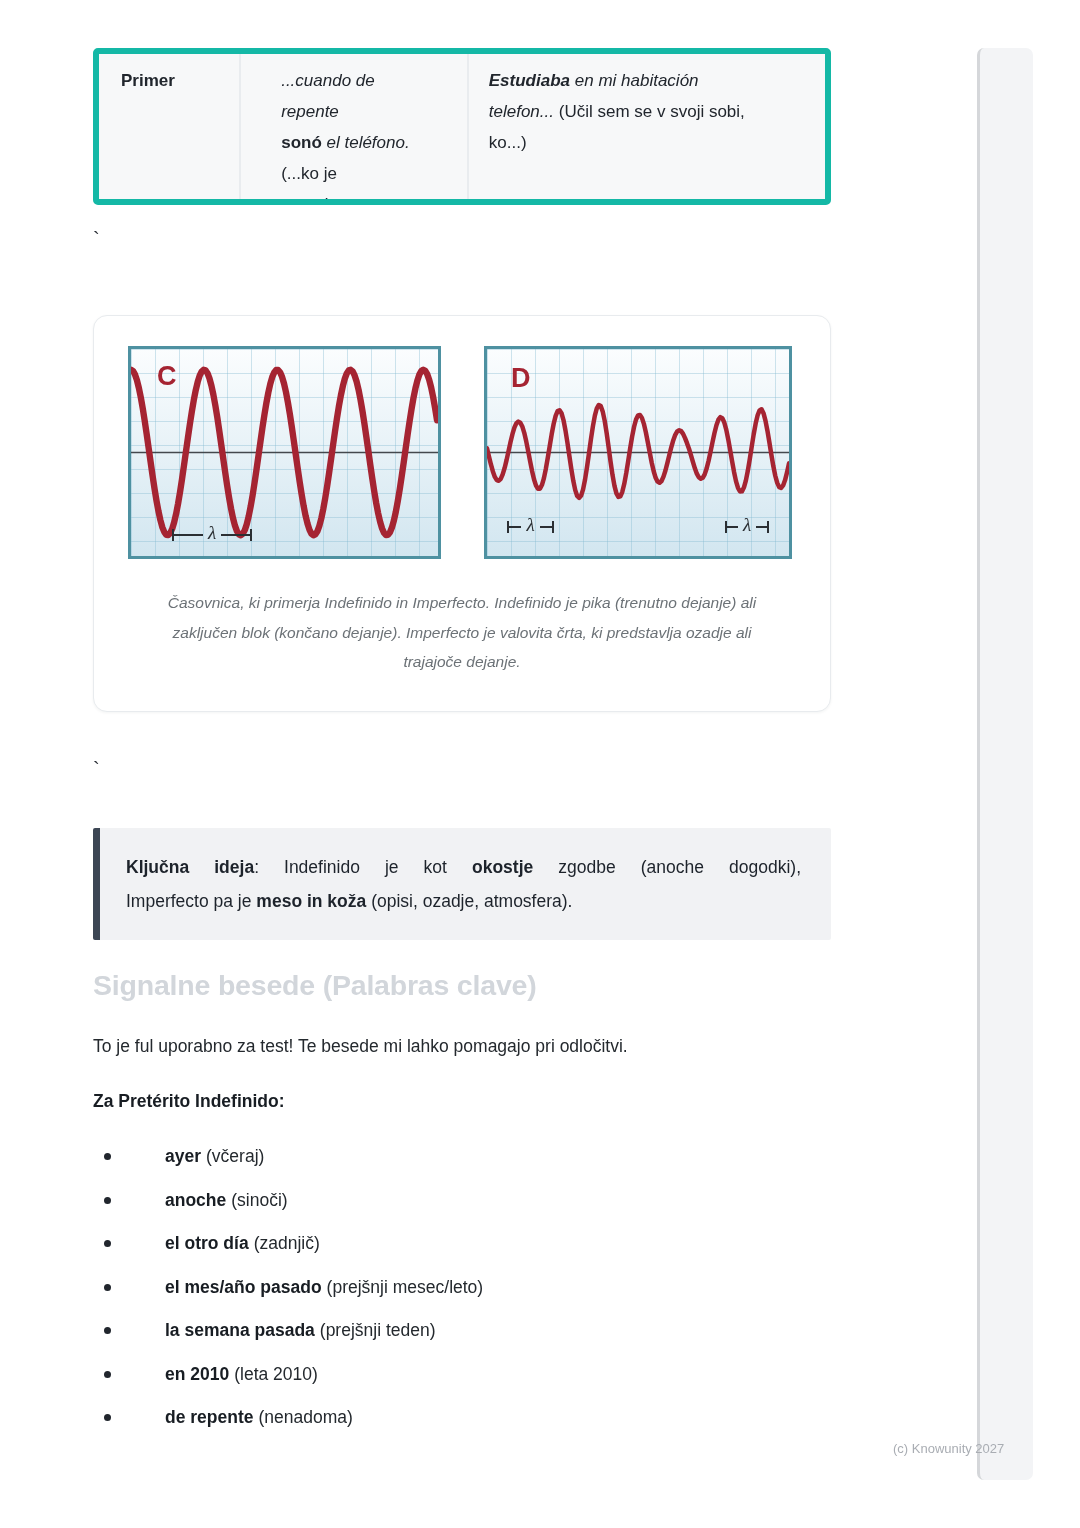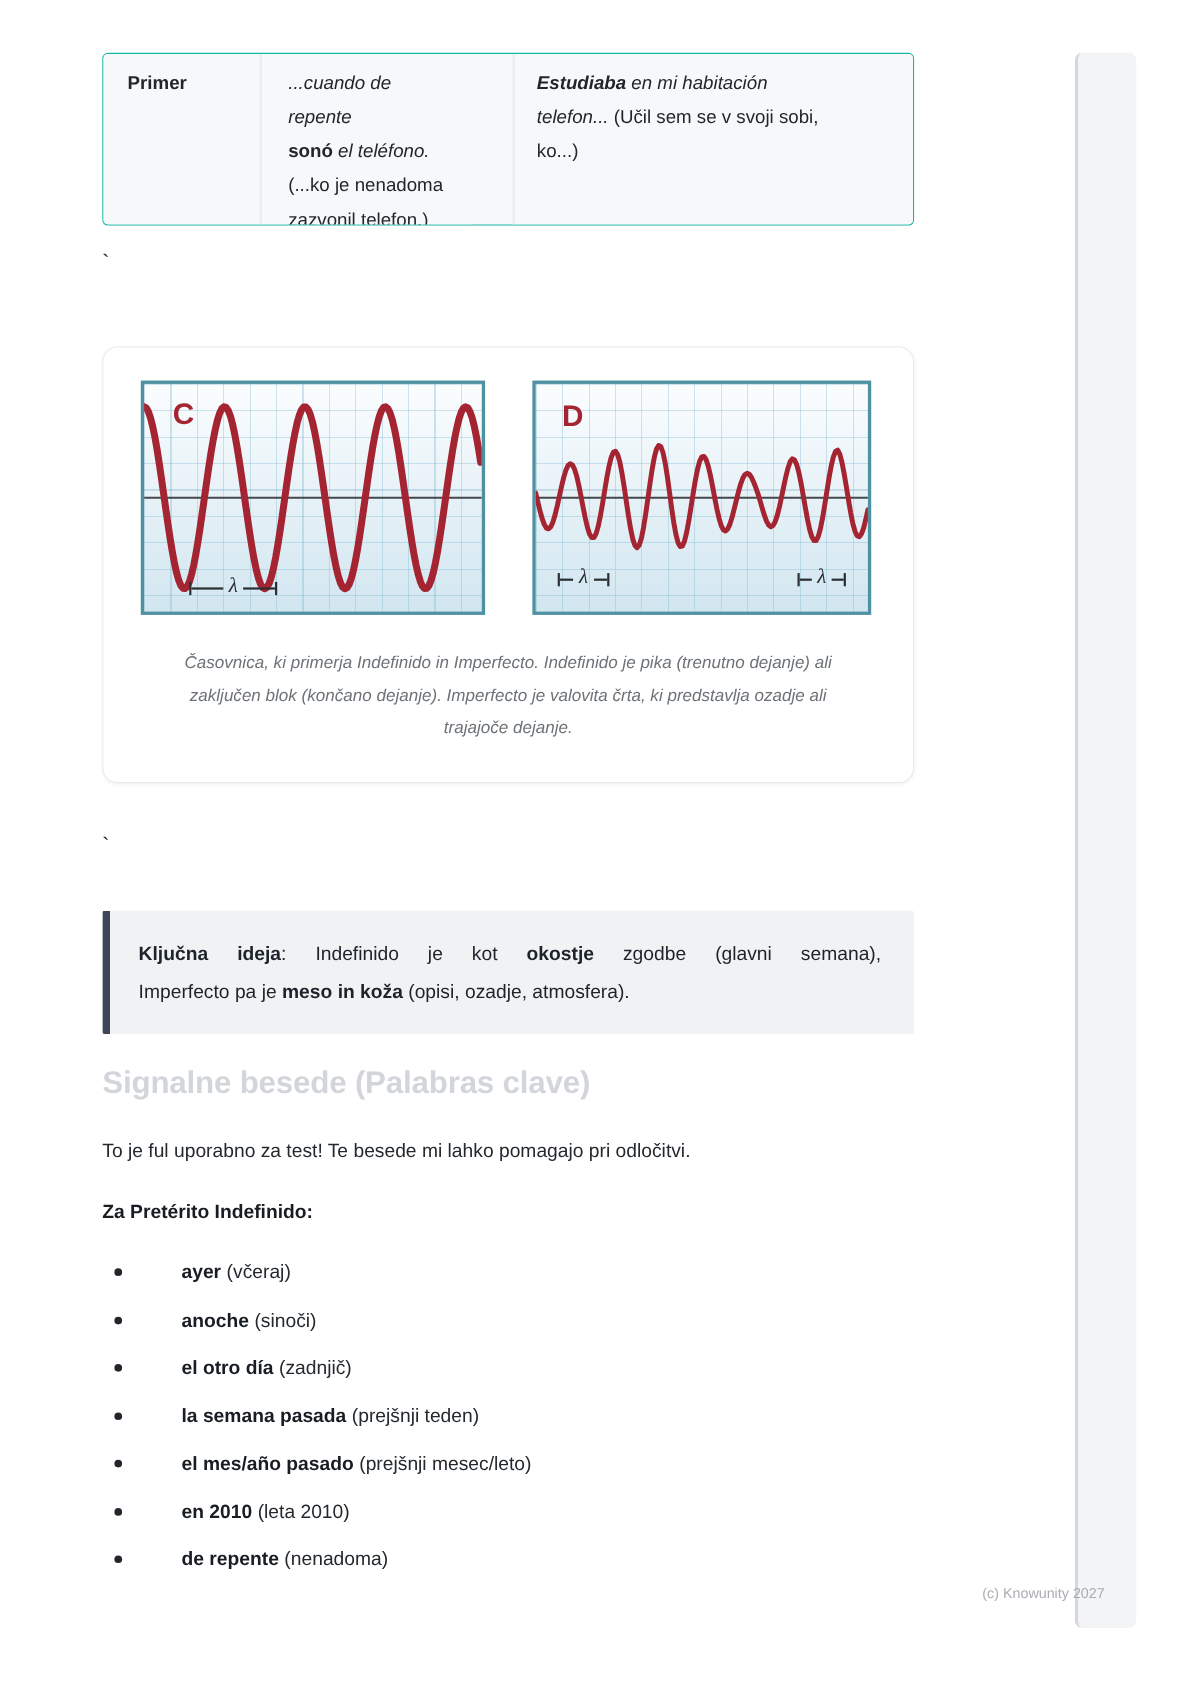"Primer" .ex-table { border: 1px solid #14b8a6 -> 6px solid #14b8a6 }
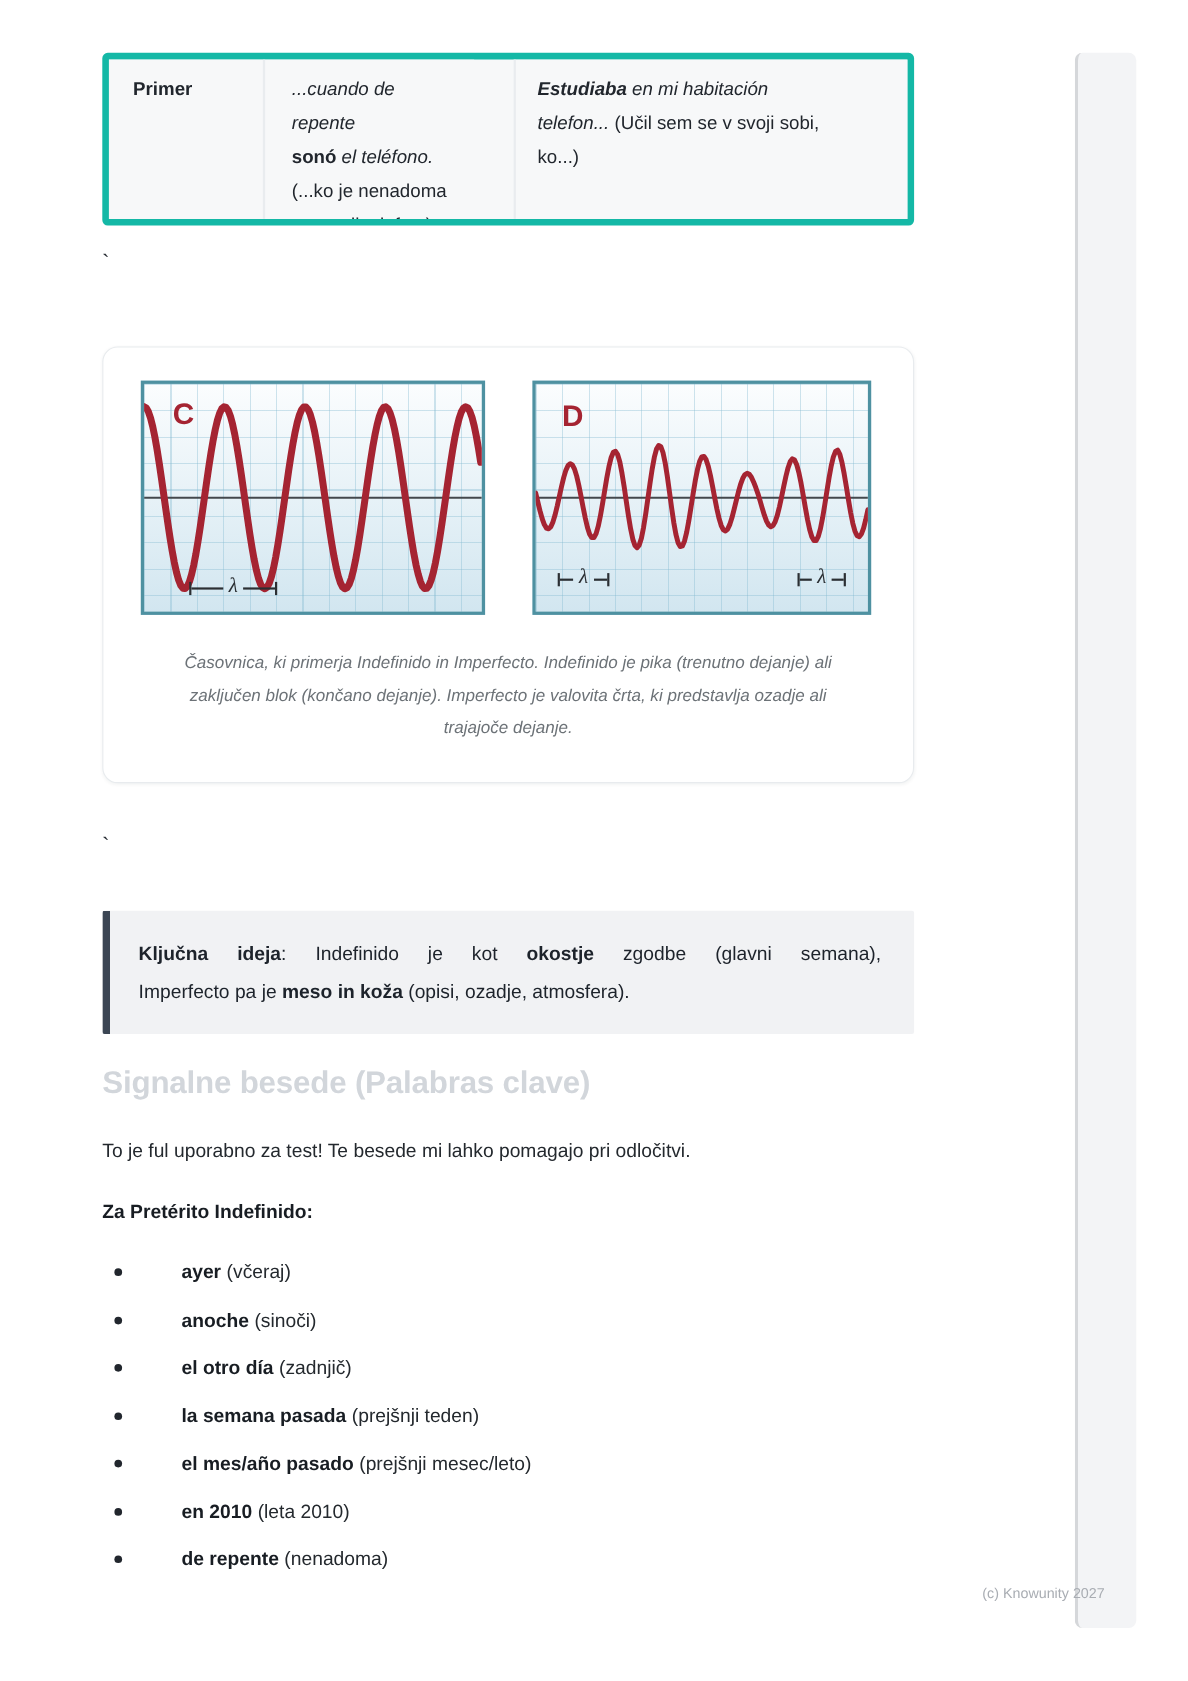"...cuando de repente" .tcol2 { padding-left: 24px -> 40px }
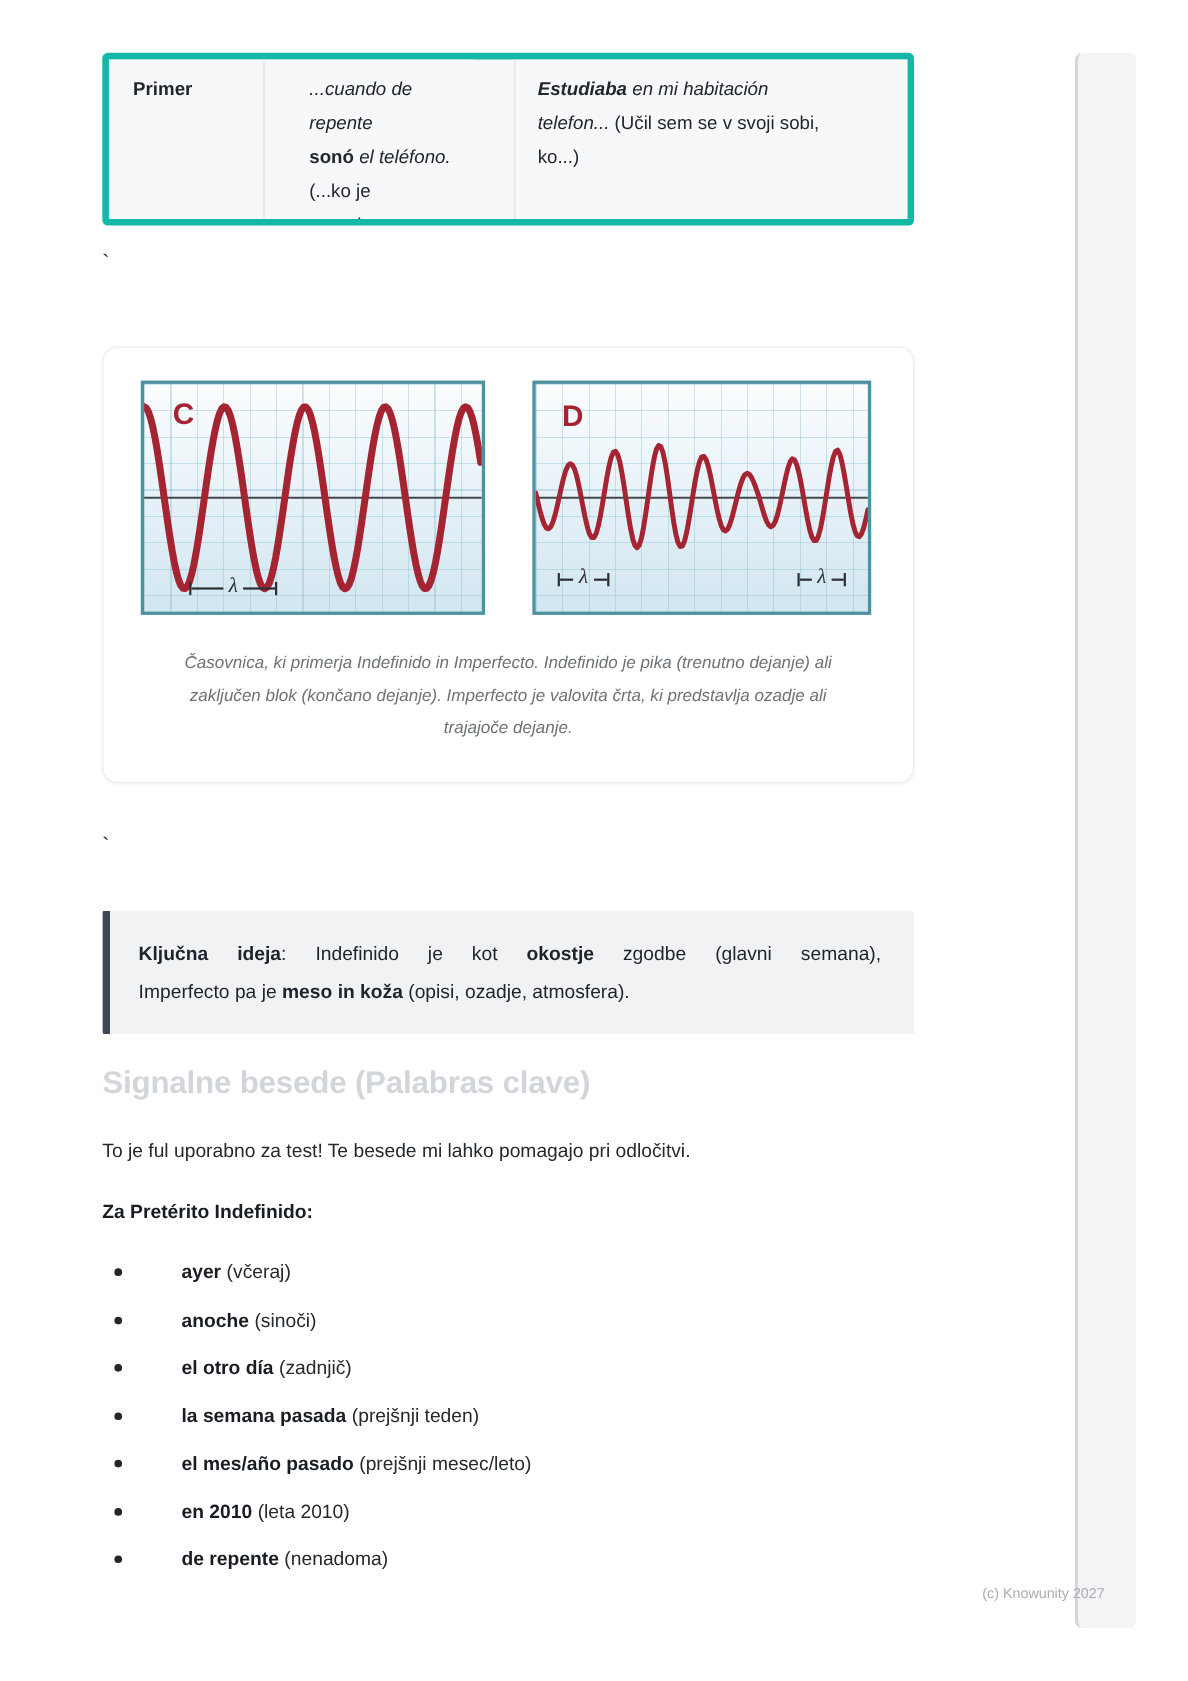"zgodbe (glavni semana)," span { text: glavni semana -> anoche dogodki }
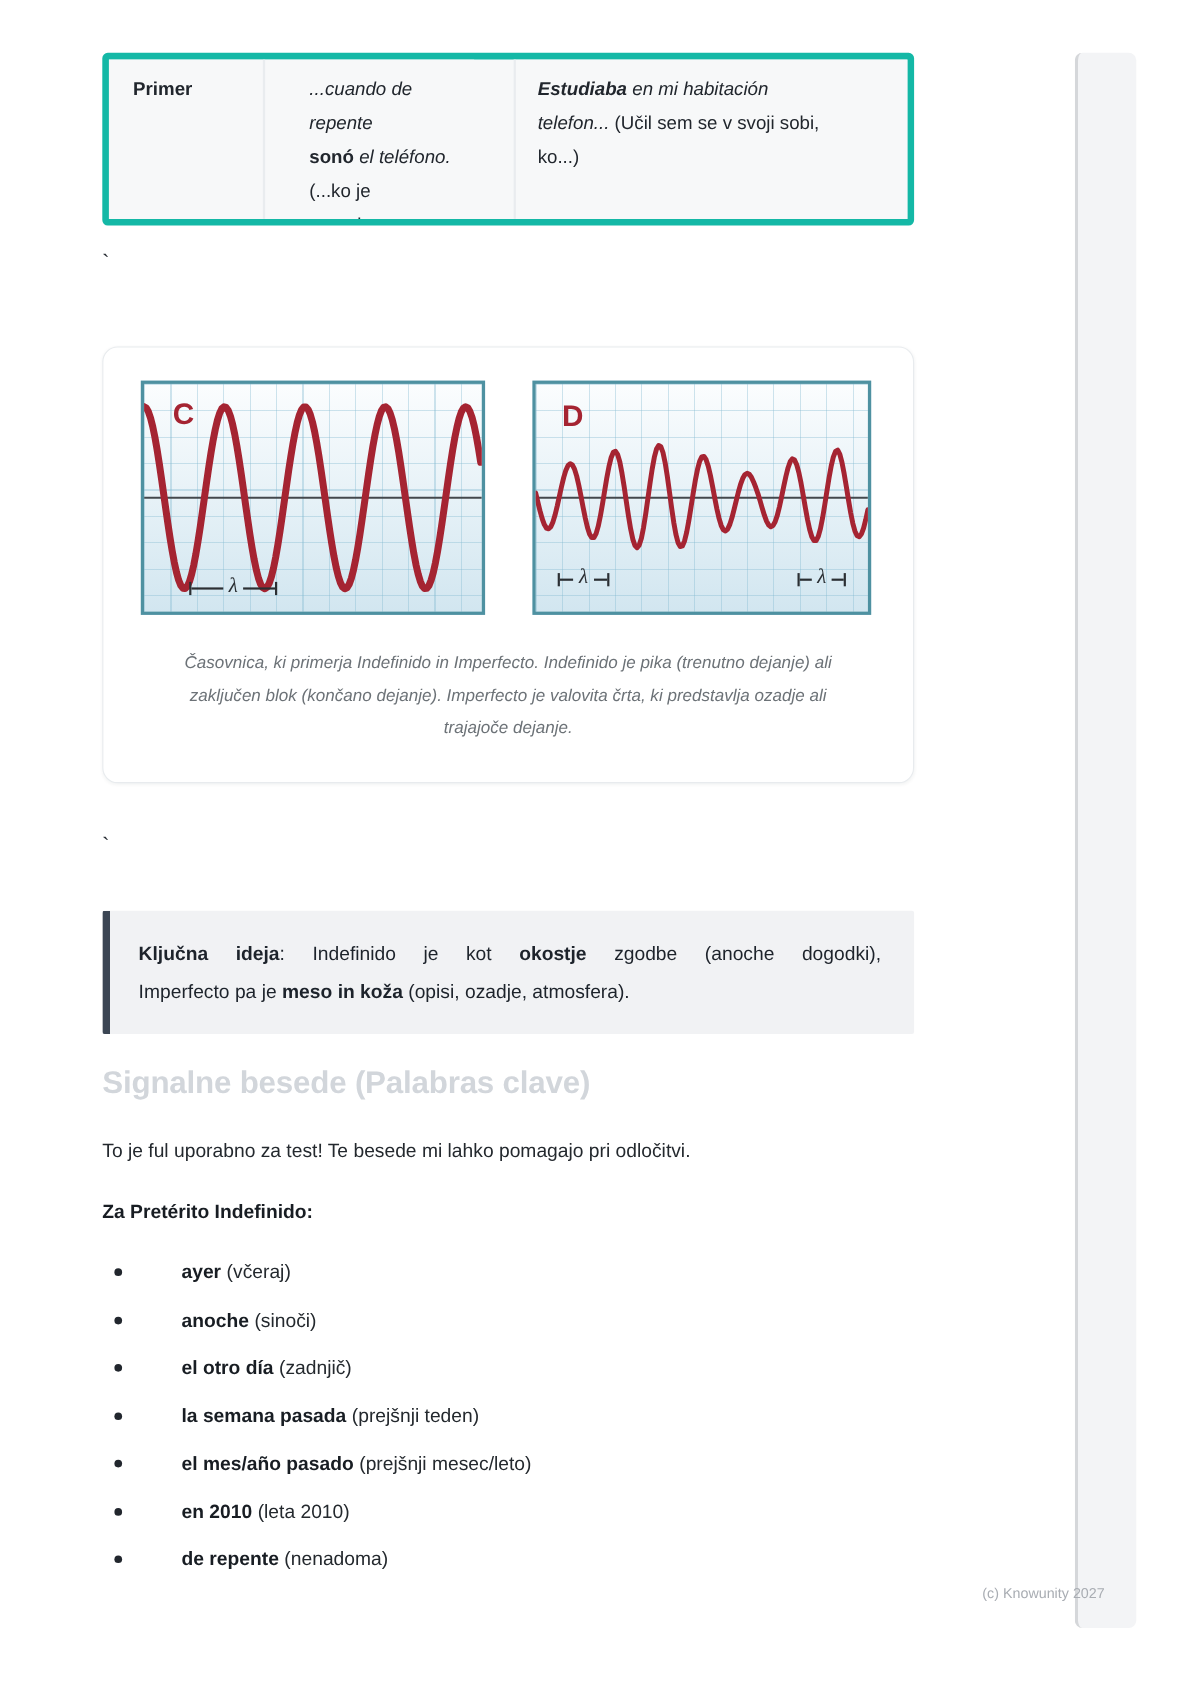"la semana pasada (prejšnji teden)" li { order: before "el mes/año pasado (prejšnji mesec/leto)" -> after "el mes/año pasado (prejšnji mesec/leto)" }
